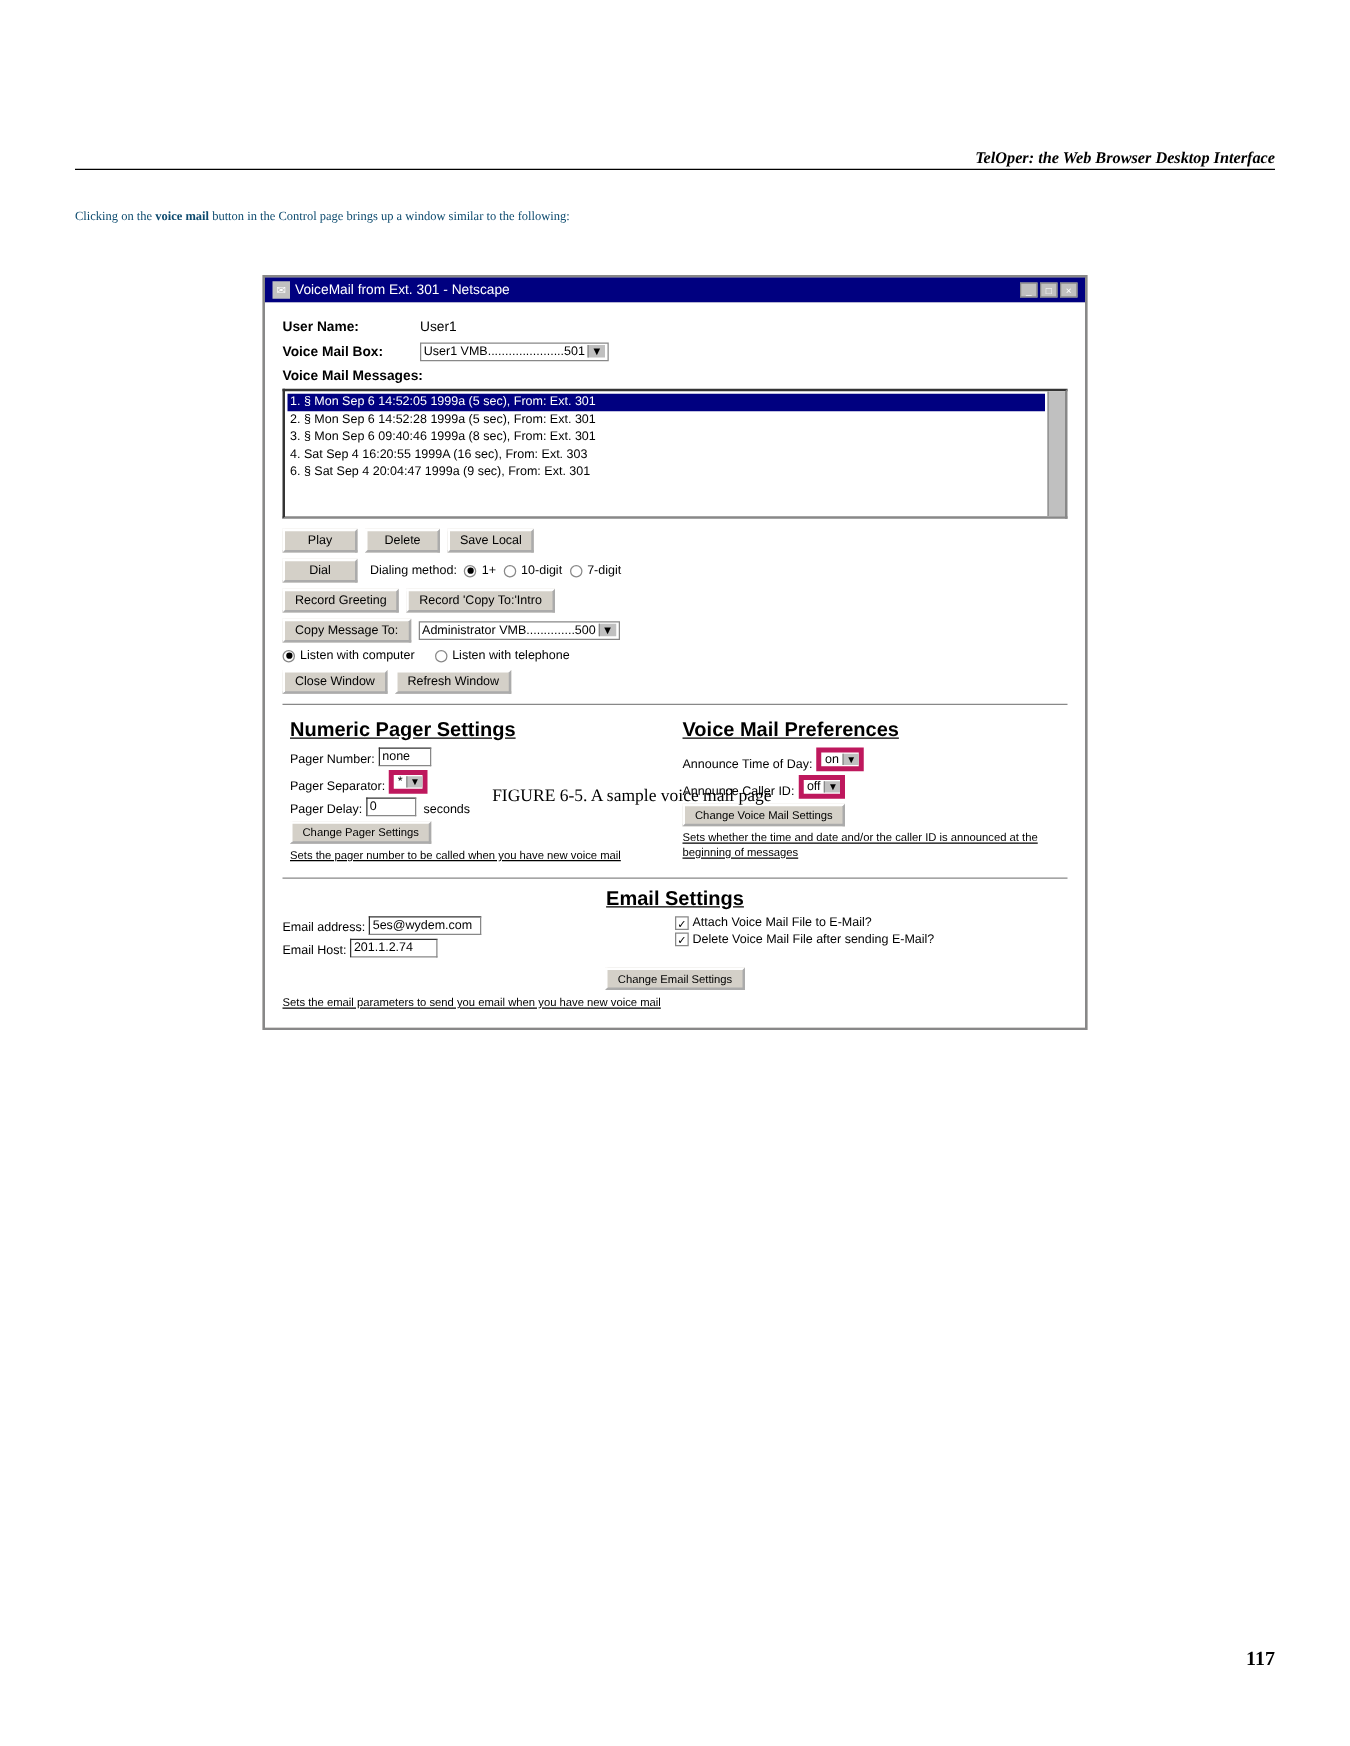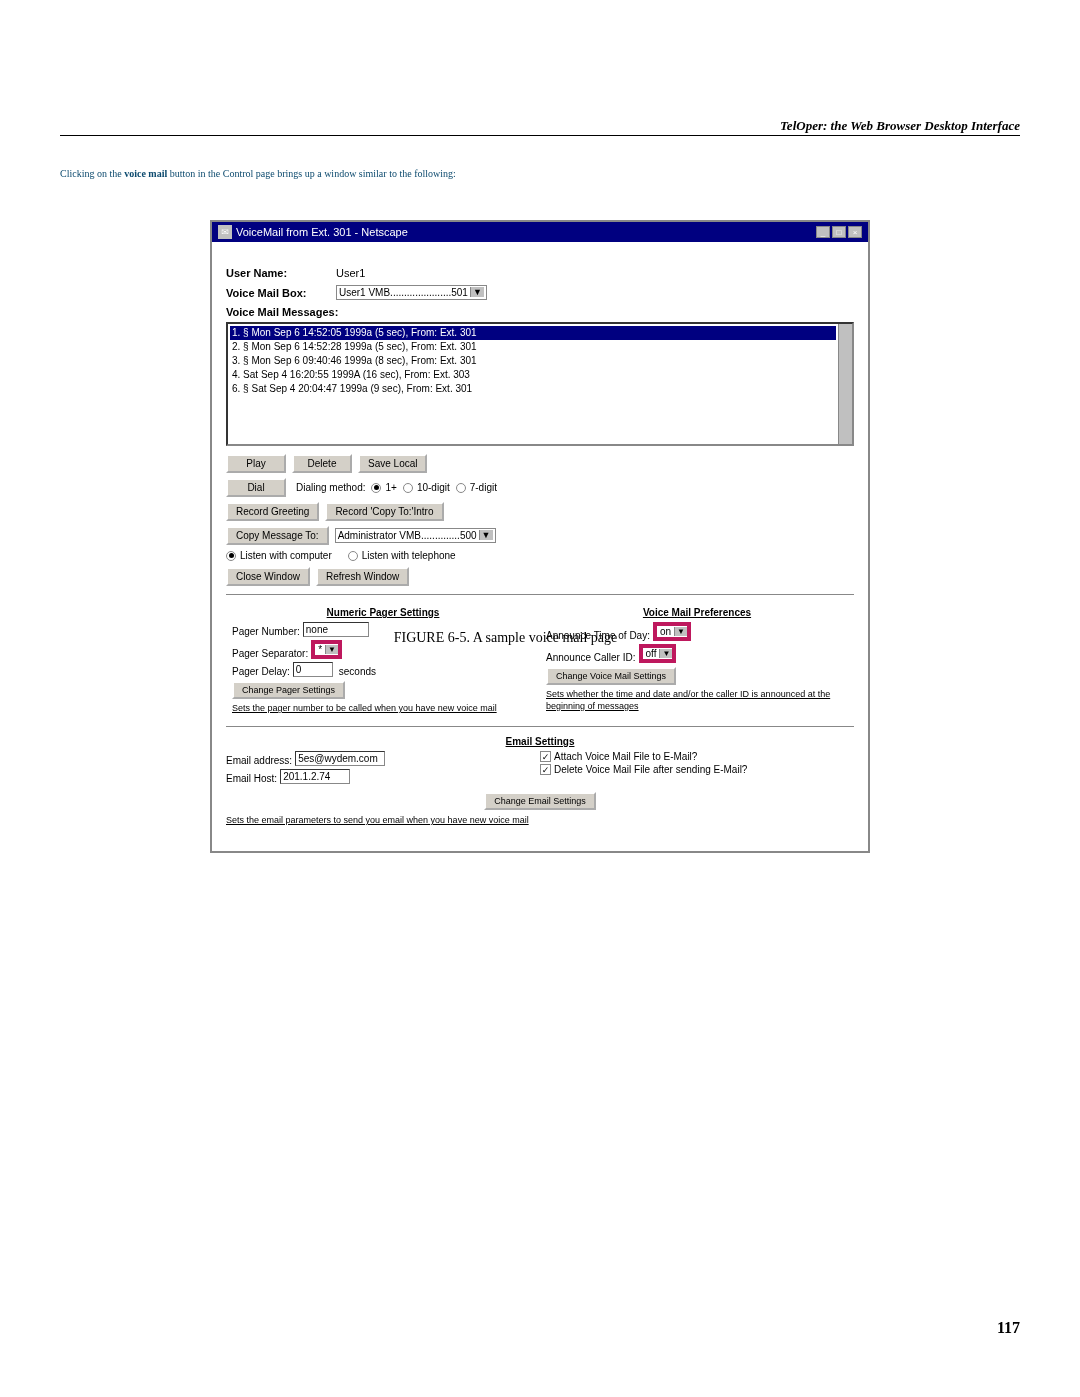"User Name:" .window-content { padding: 25px 14px -> 14px 14px }
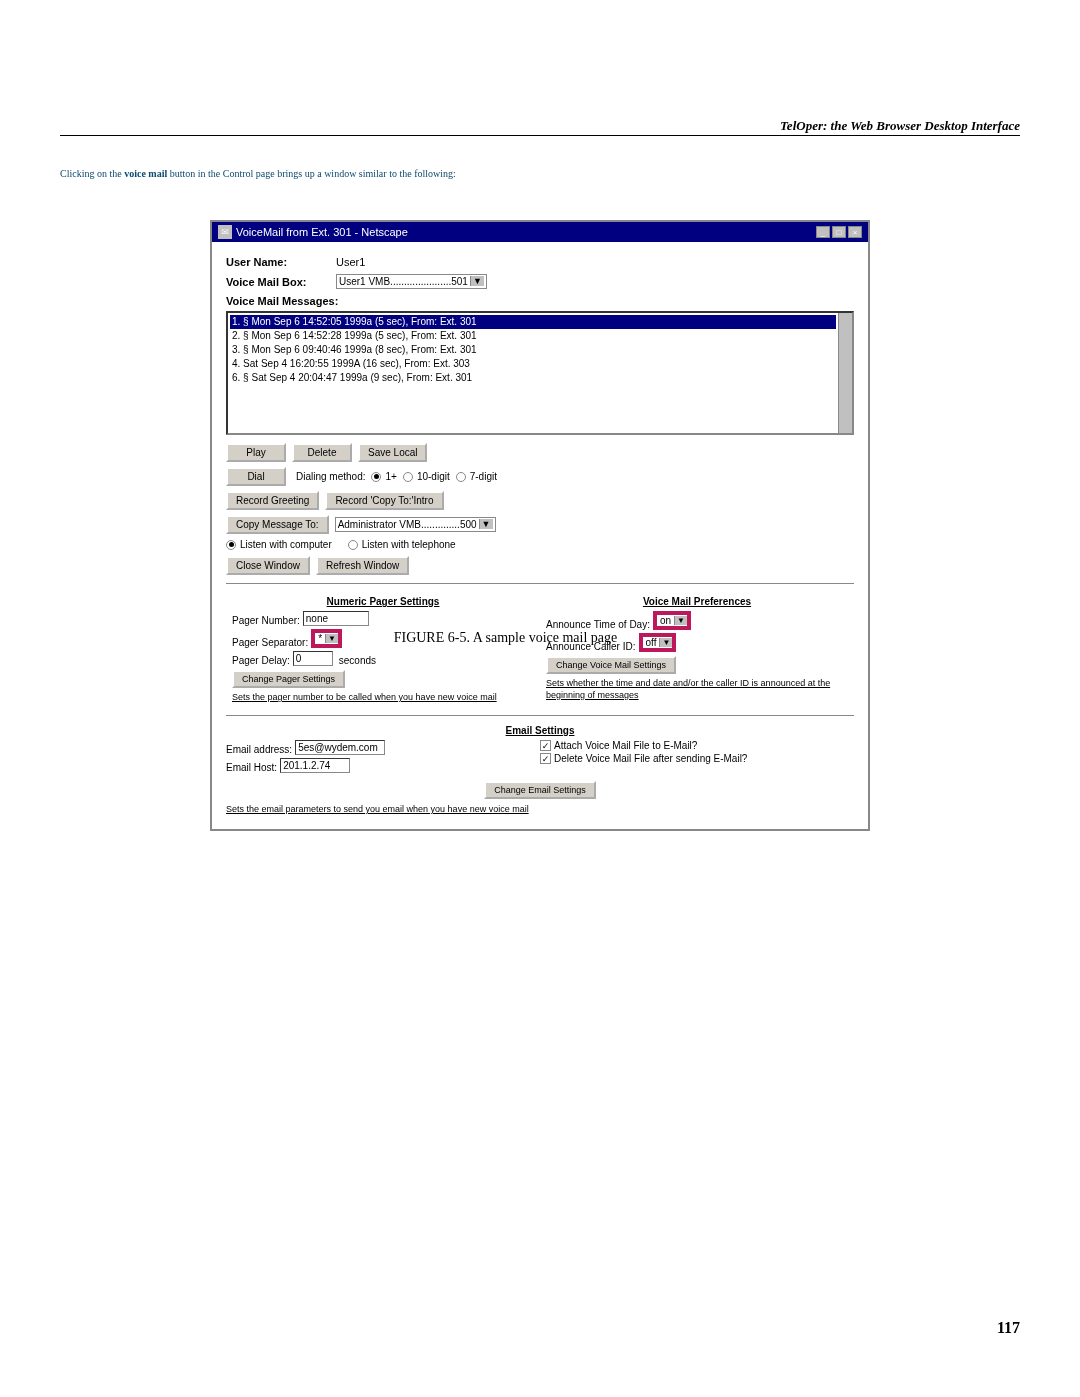"1. § Mon Sep 6" .message-list { height: 124px -> 104px }
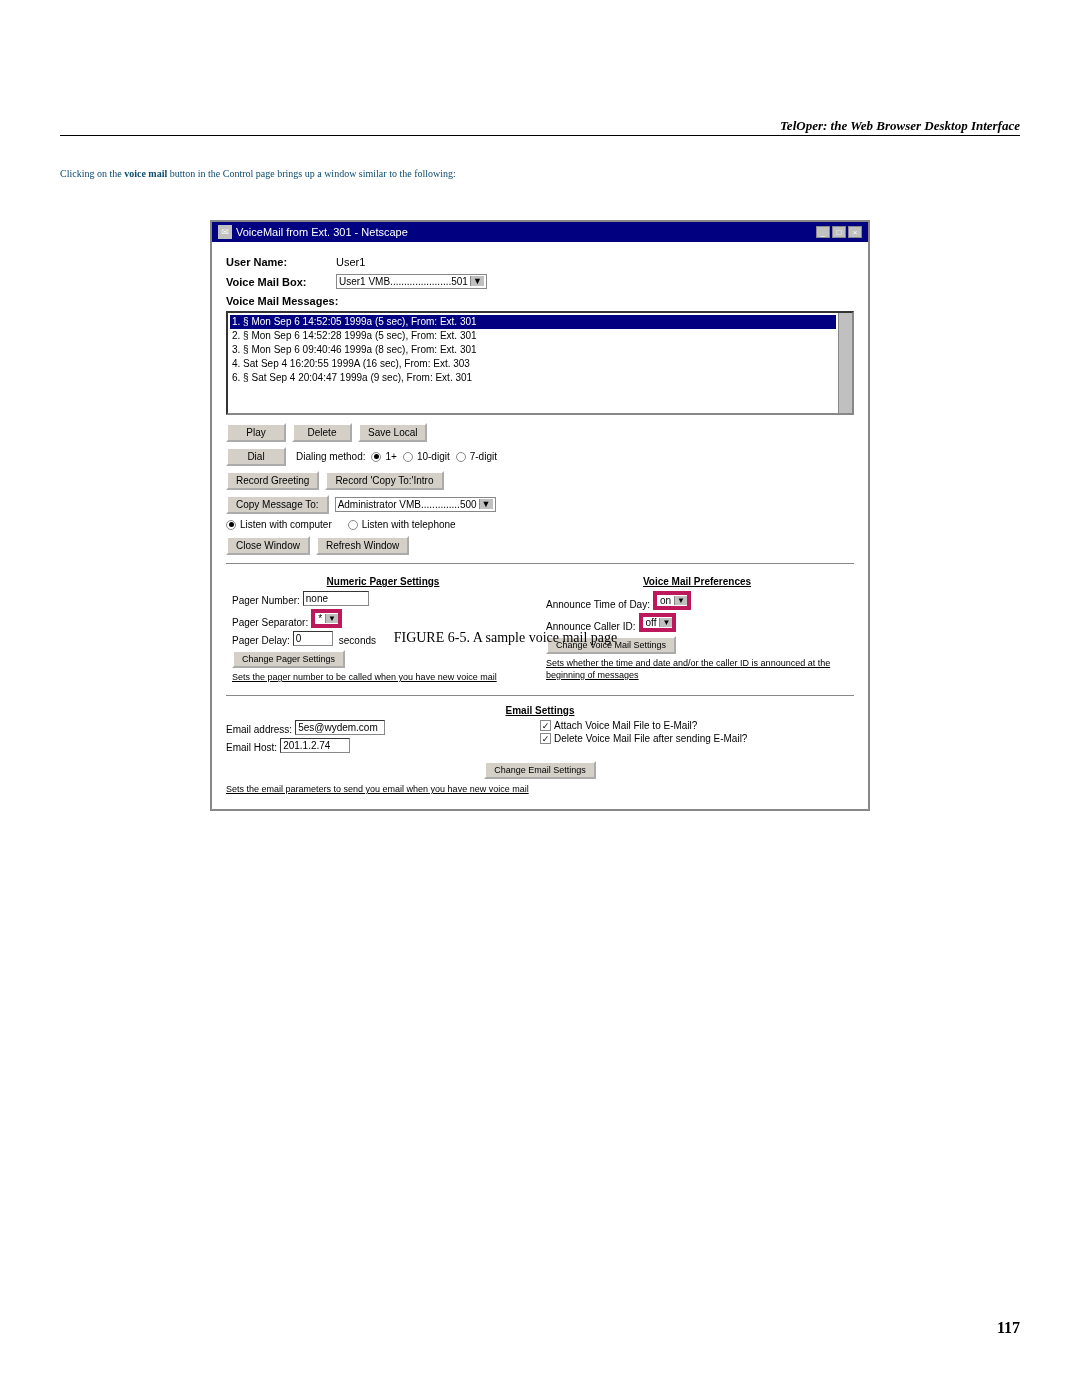"Numeric Pager Settings" .settings-heading { font-size: 10px -> 16px; text-align: center -> none }
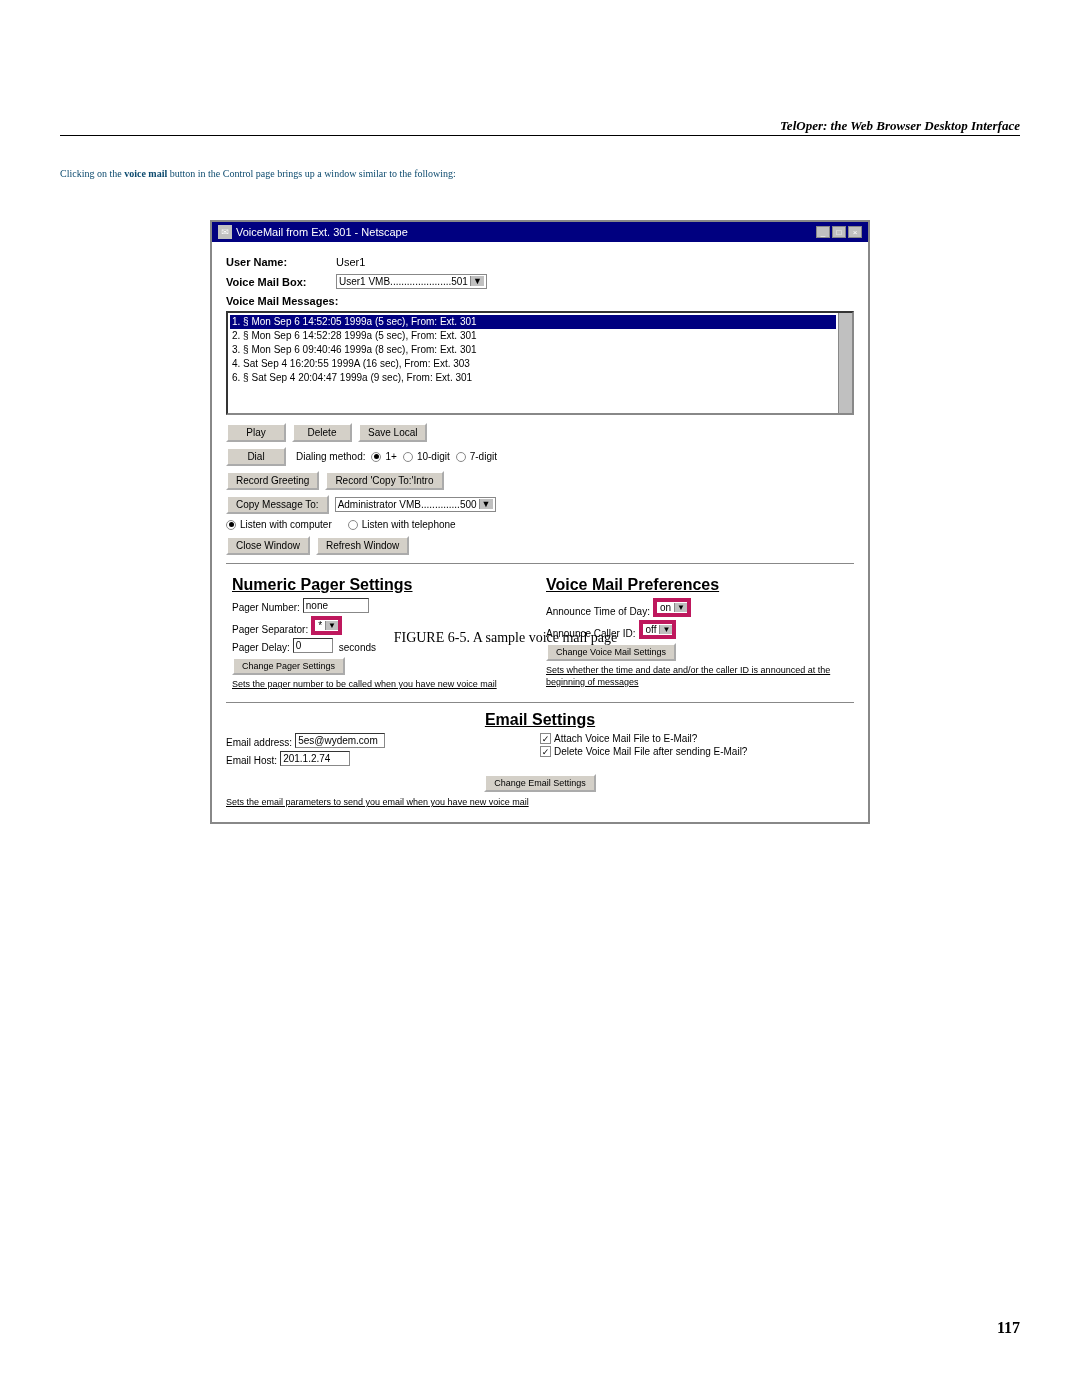"none" input.mini-input { width: 66px -> 42px }
